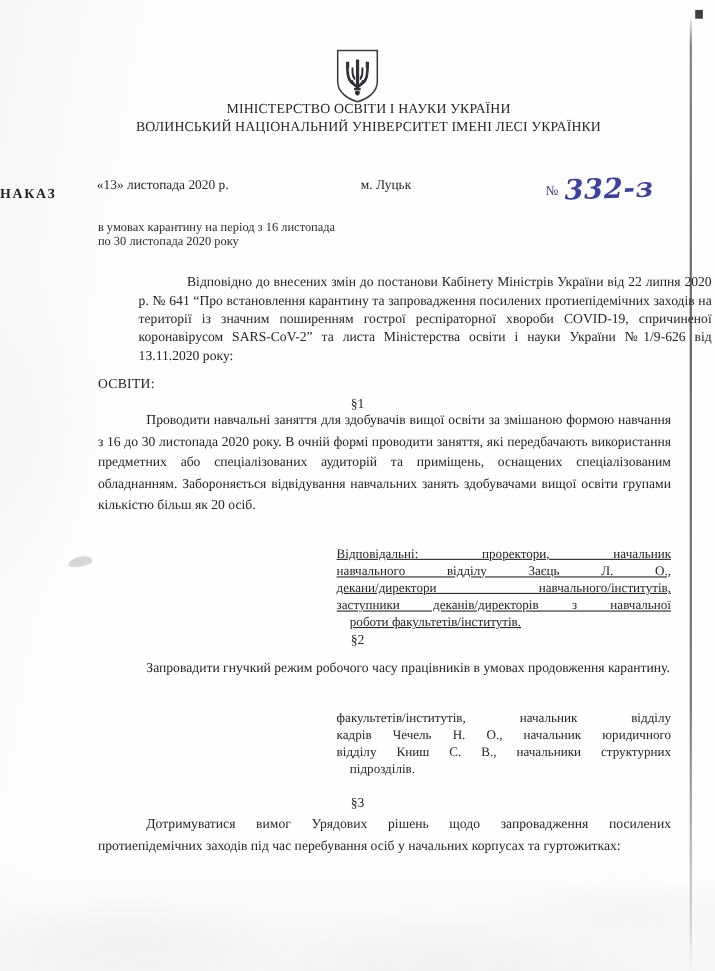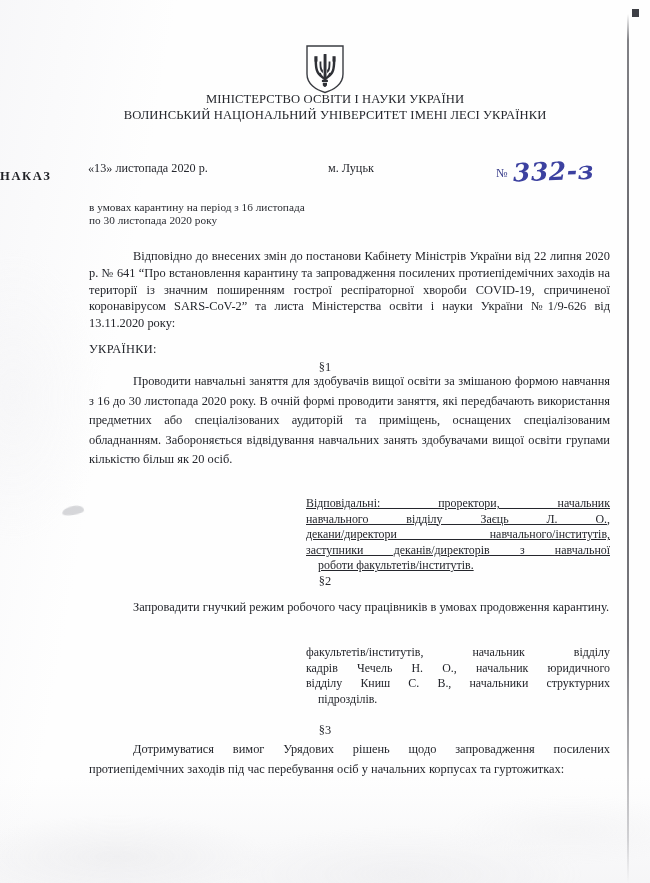"Відповідно до внесених змін до" .para.intro { margin-left: none -> 37px }
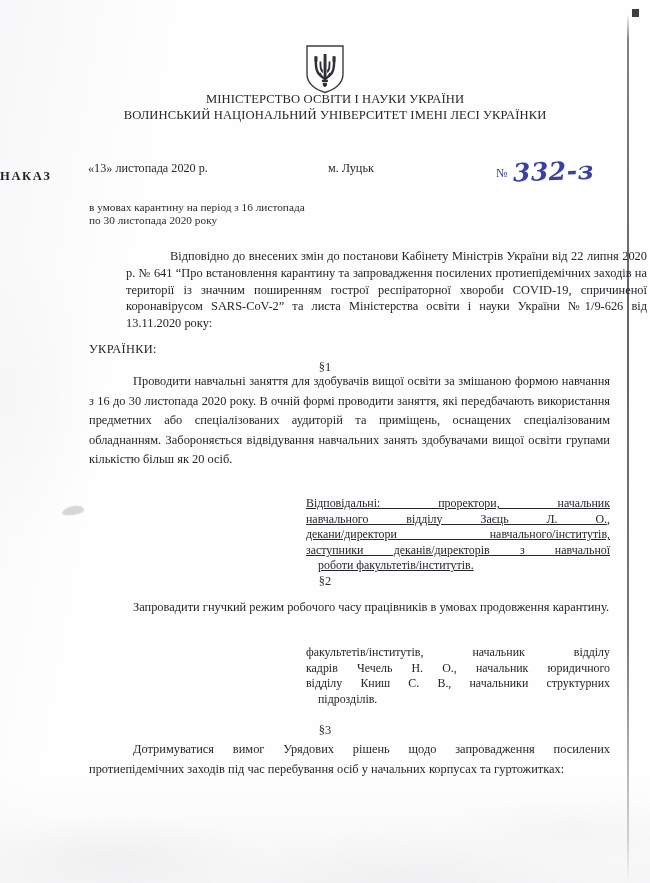"УКРАЇНКИ:" div.para { text: УКРАЇНКИ -> ОСВІТИ }
